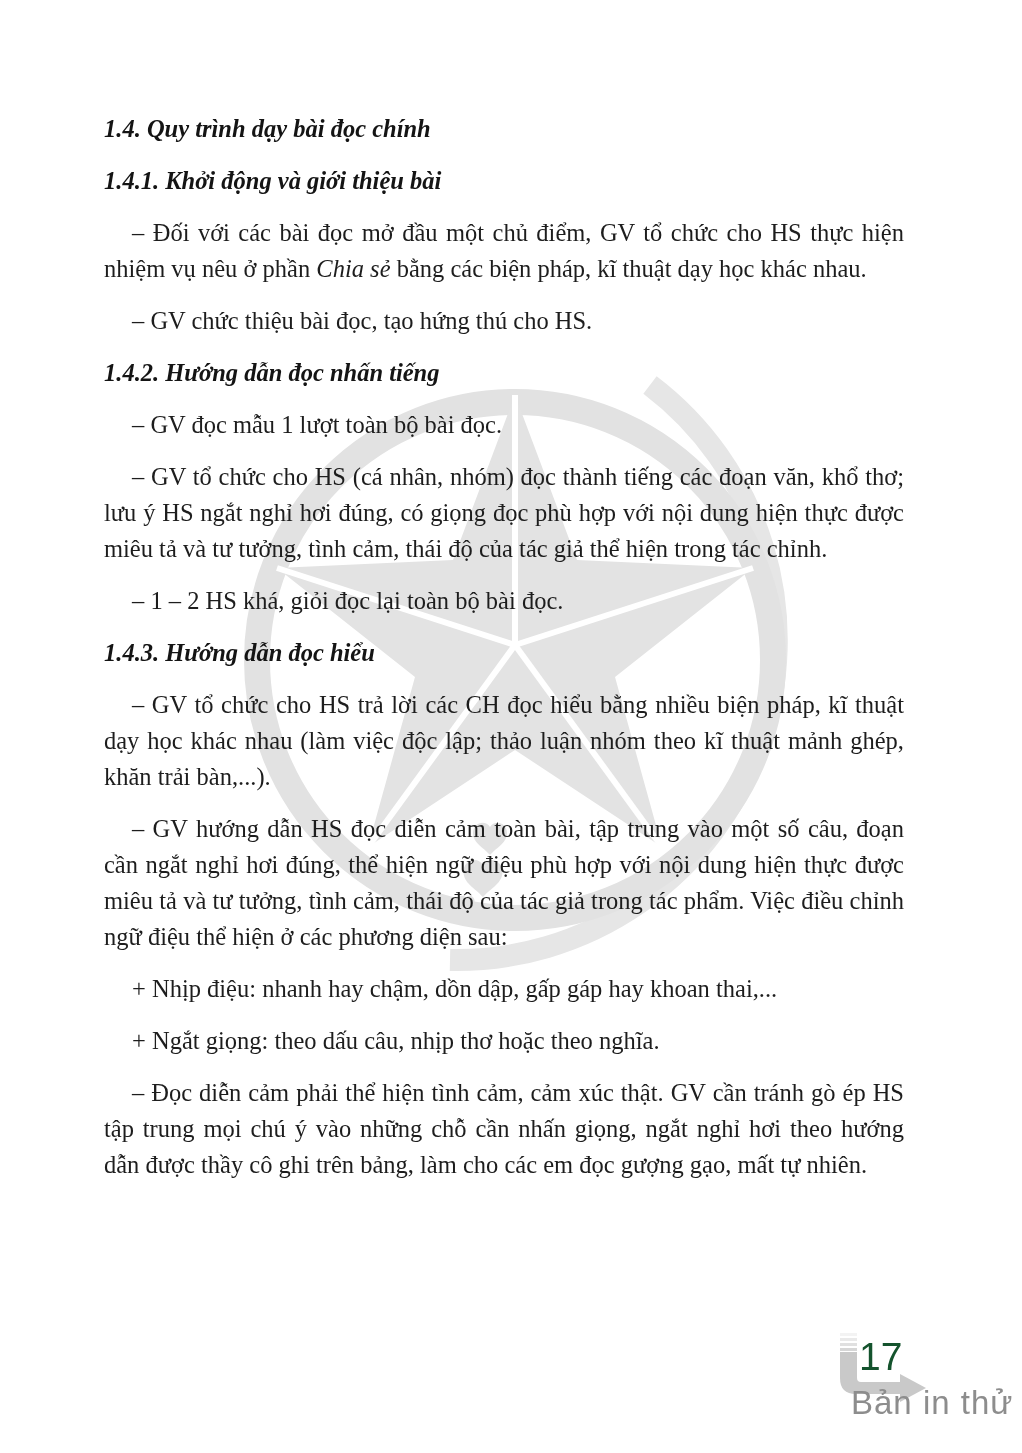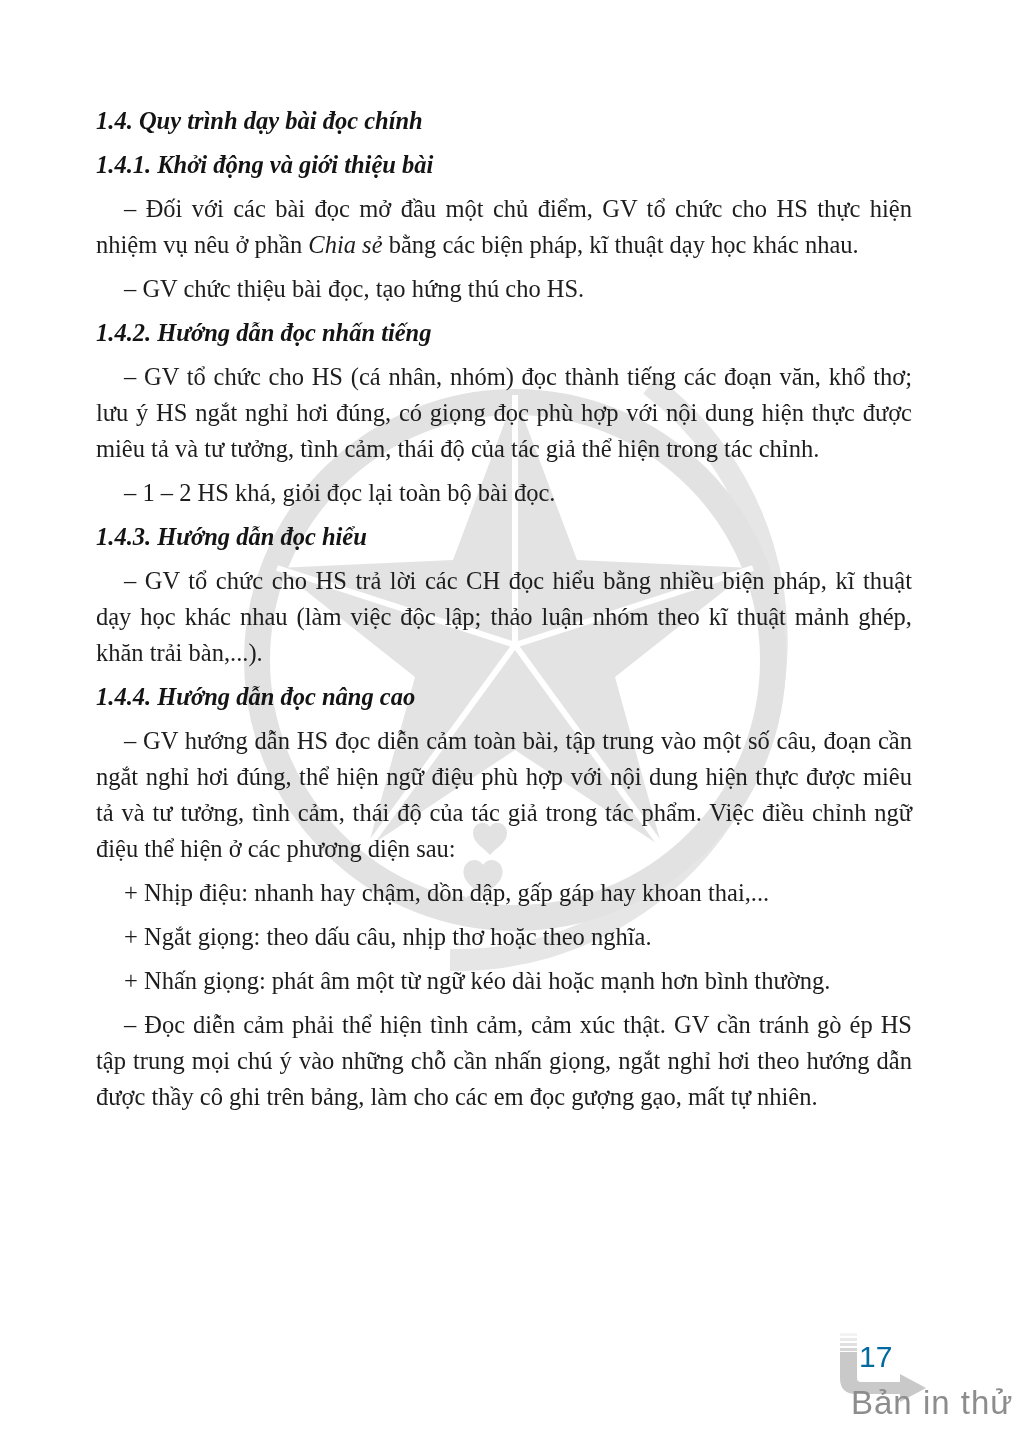"1.4. Quy trình dạy bài" .content p { margin: 8px -> 16px }
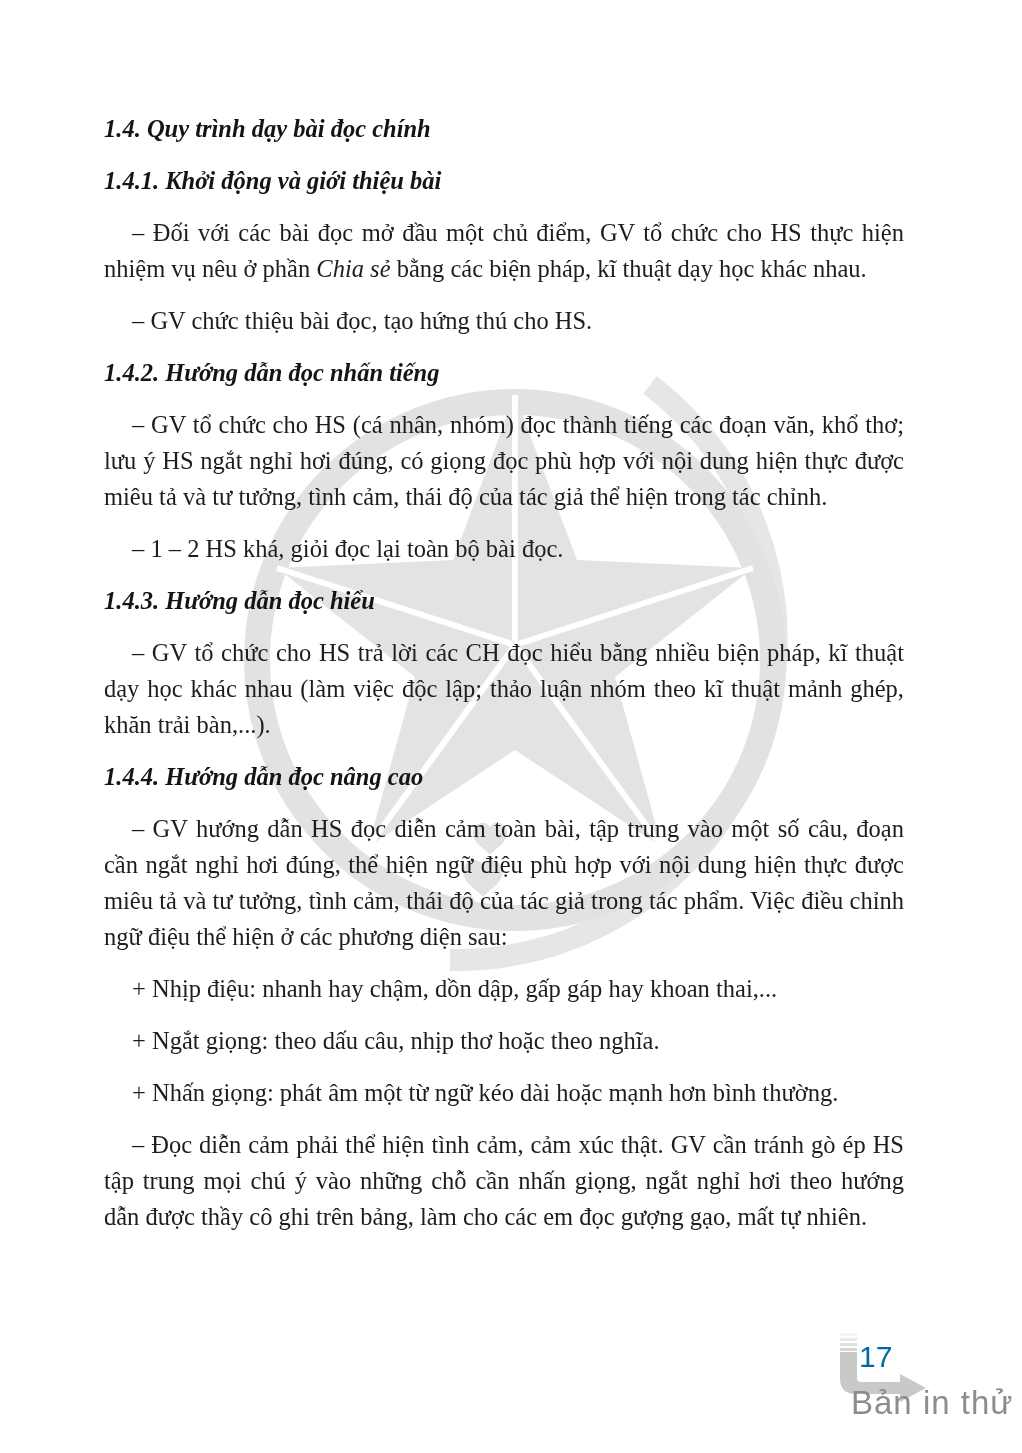"– GV đọc mẫu 1" p { html: none -> <p>– GV đọc mẫu 1 lượt toàn bộ bài đọc.</p> }
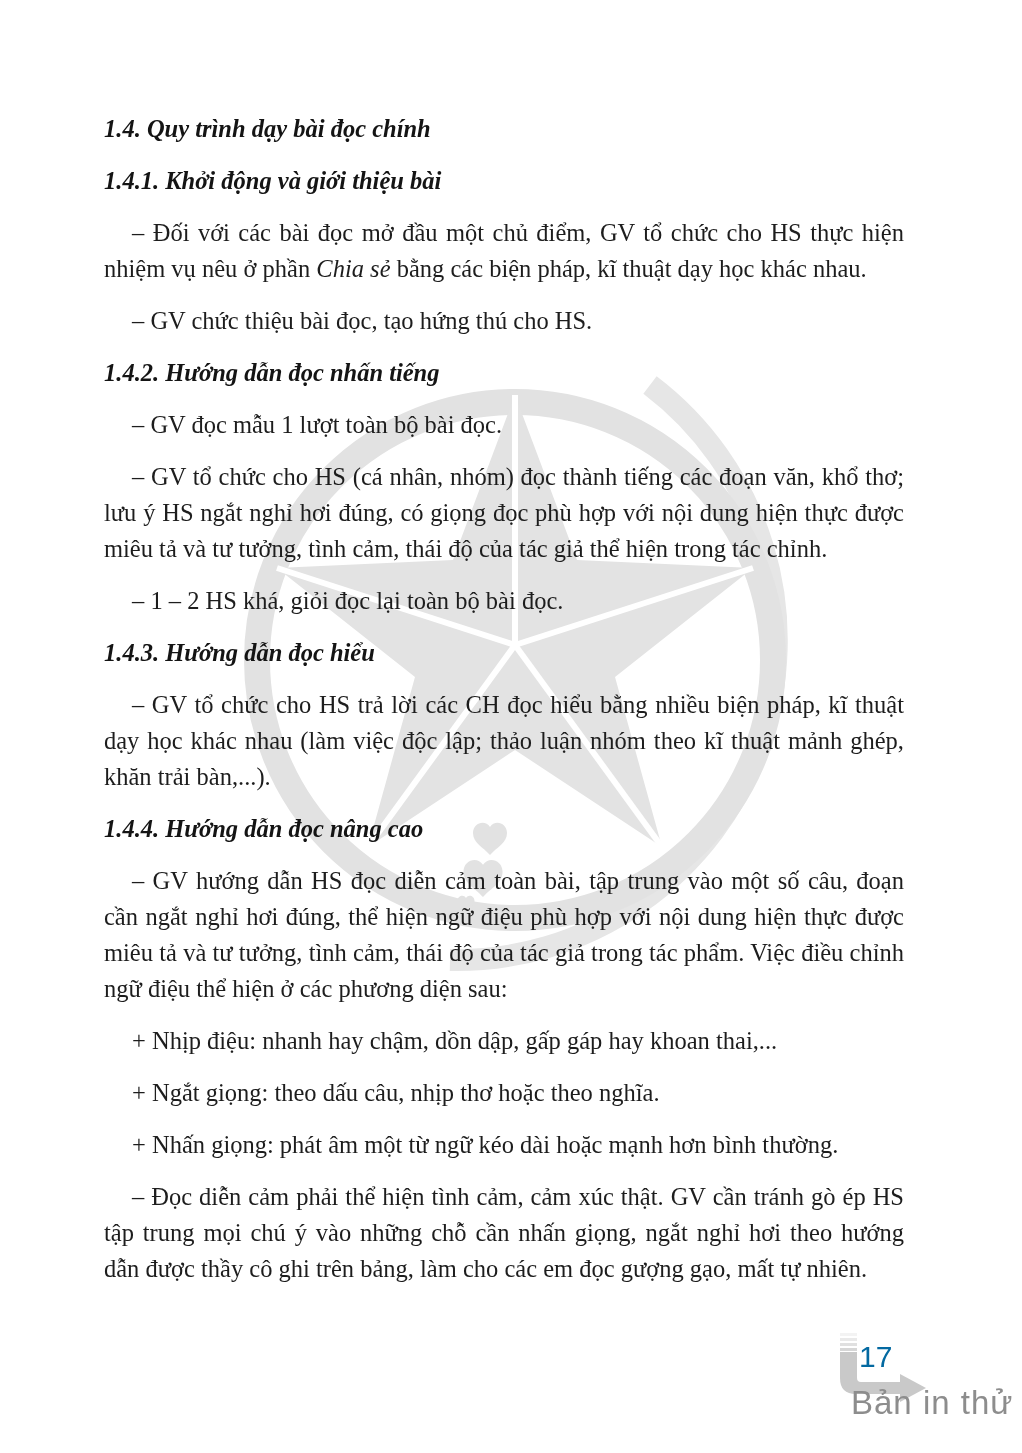"1.4.4. Hướng dẫn đọc nâng" p.h { html: <p>1.4.4. Hướng dẫn đọc nâng cao</p> -> none }
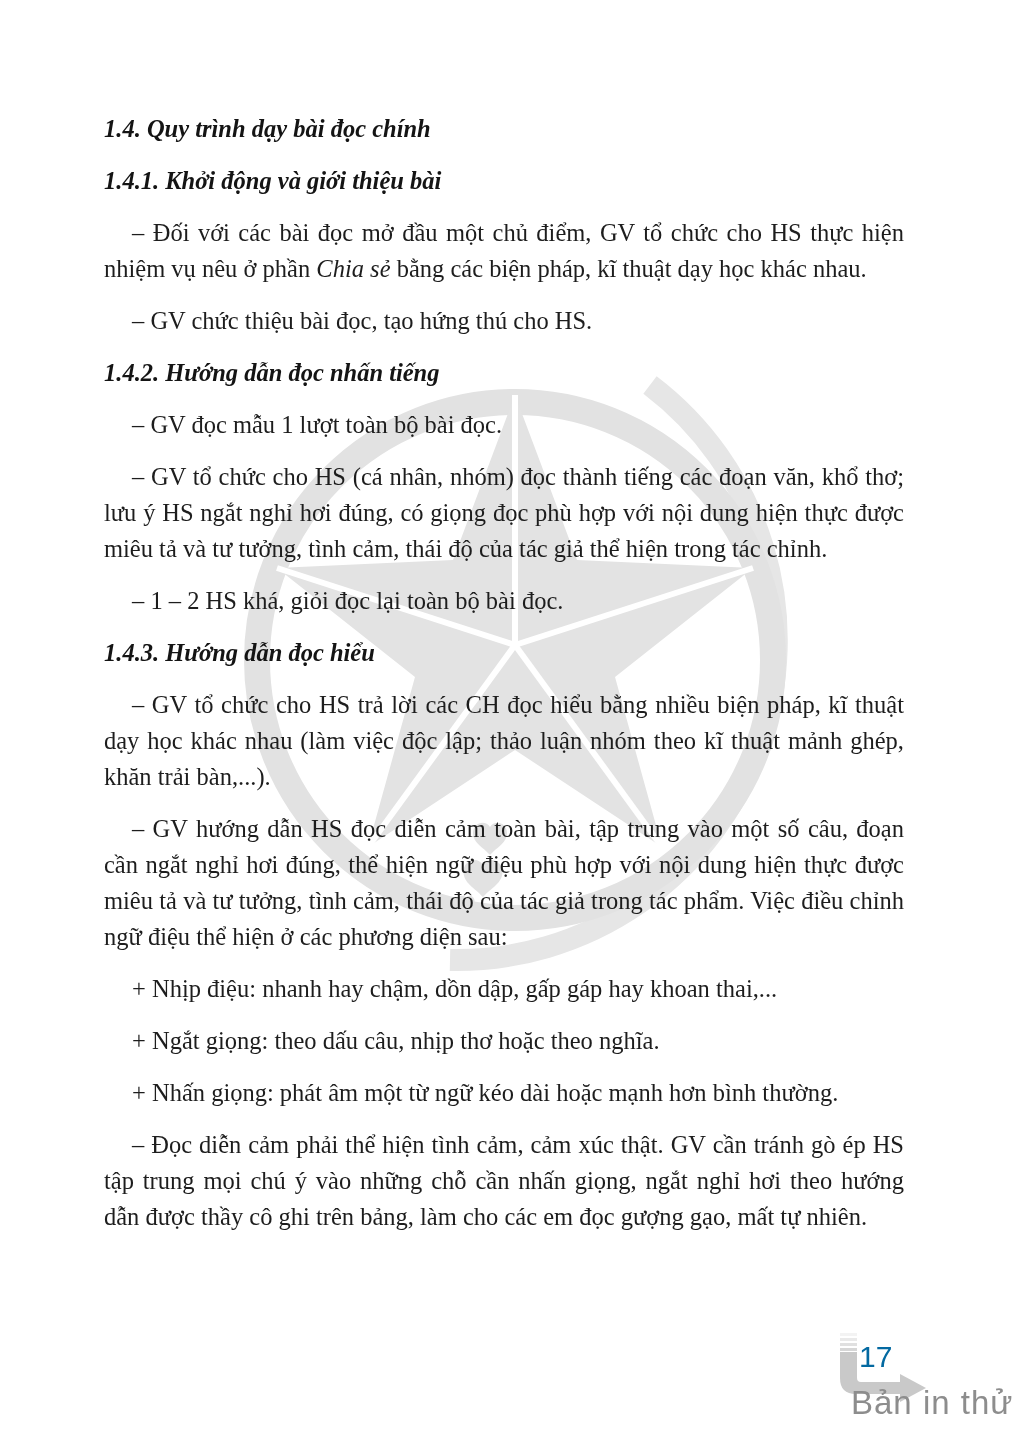"+ Nhấn giọng: phát âm" p { html: <p>+ Nhấn giọng: phát âm một từ ngữ kéo dài hoặc mạnh hơn bình thường.</p> -> none }
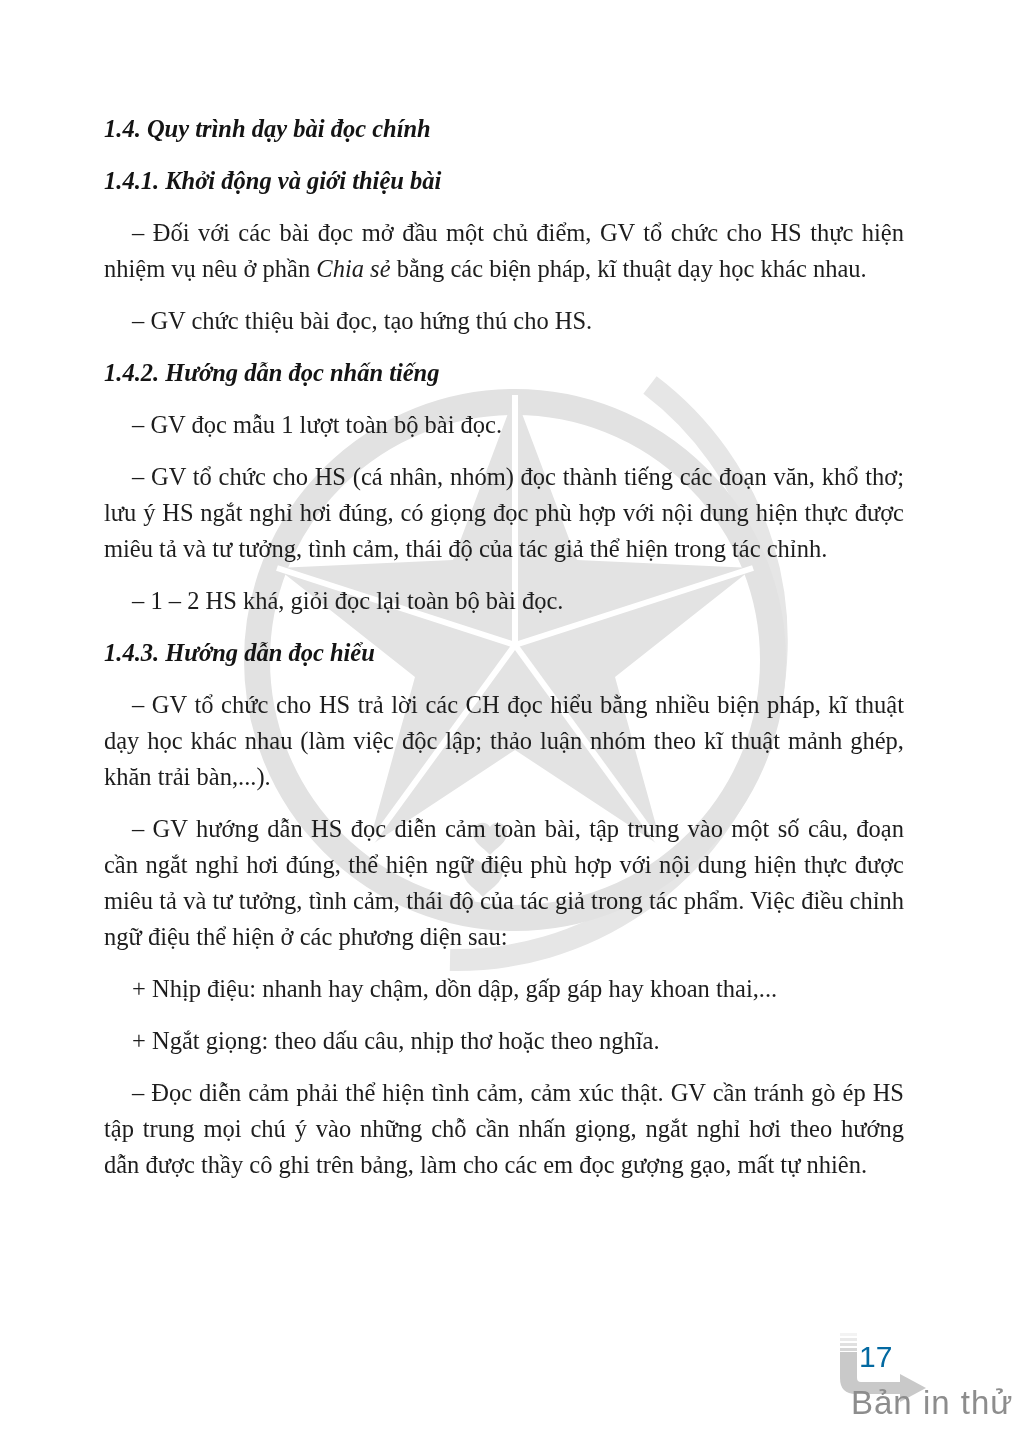"17" .footer-num { color: #0369a1 -> #14532d; font-size: 30px -> 39px }
